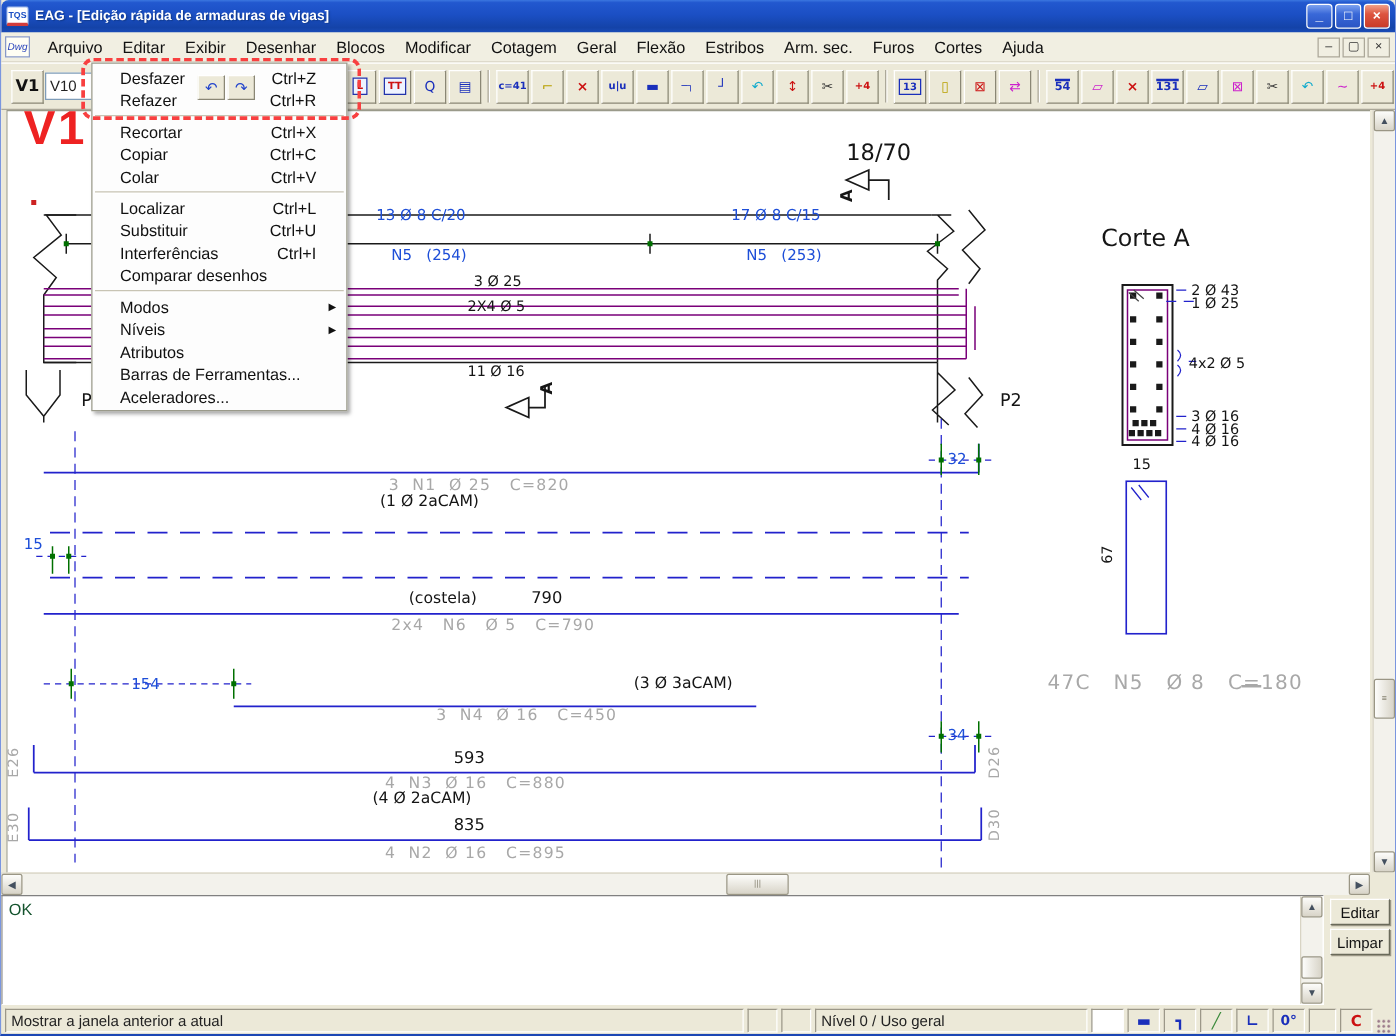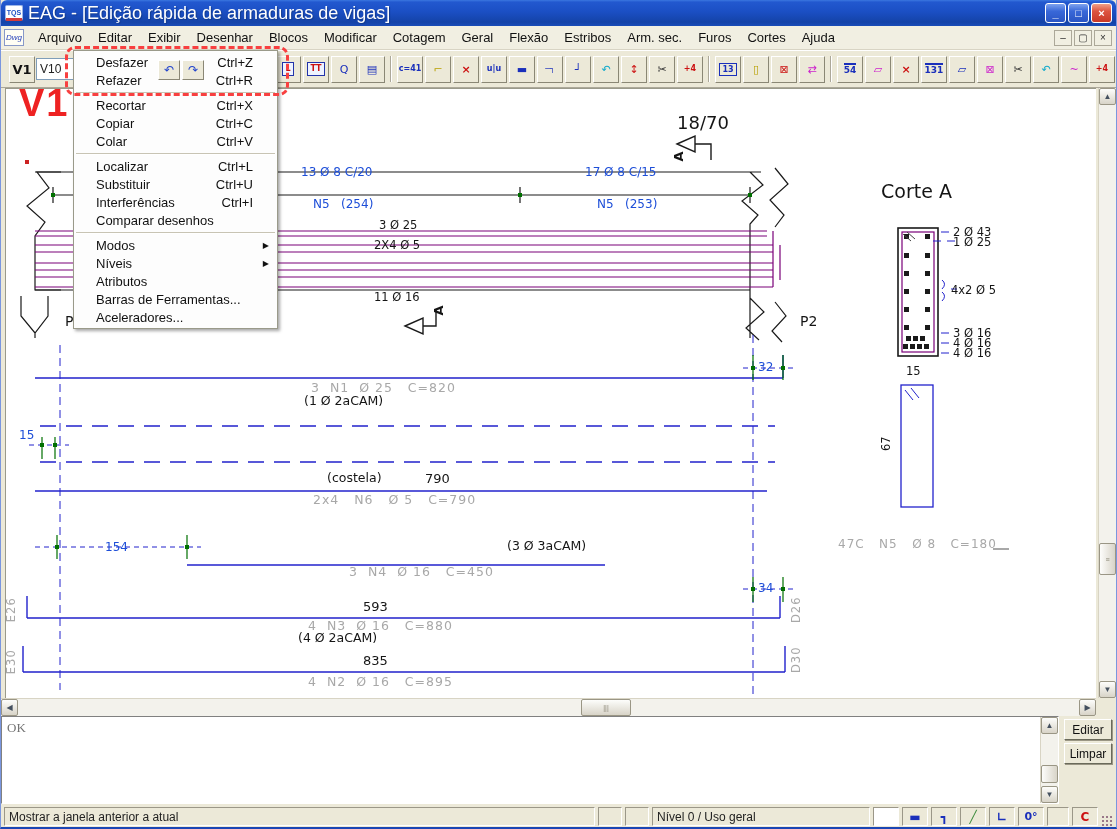"EAG - [Edição rápida de" .title-text { font-size: 18px -> 11px; font-weight: normal -> bold }
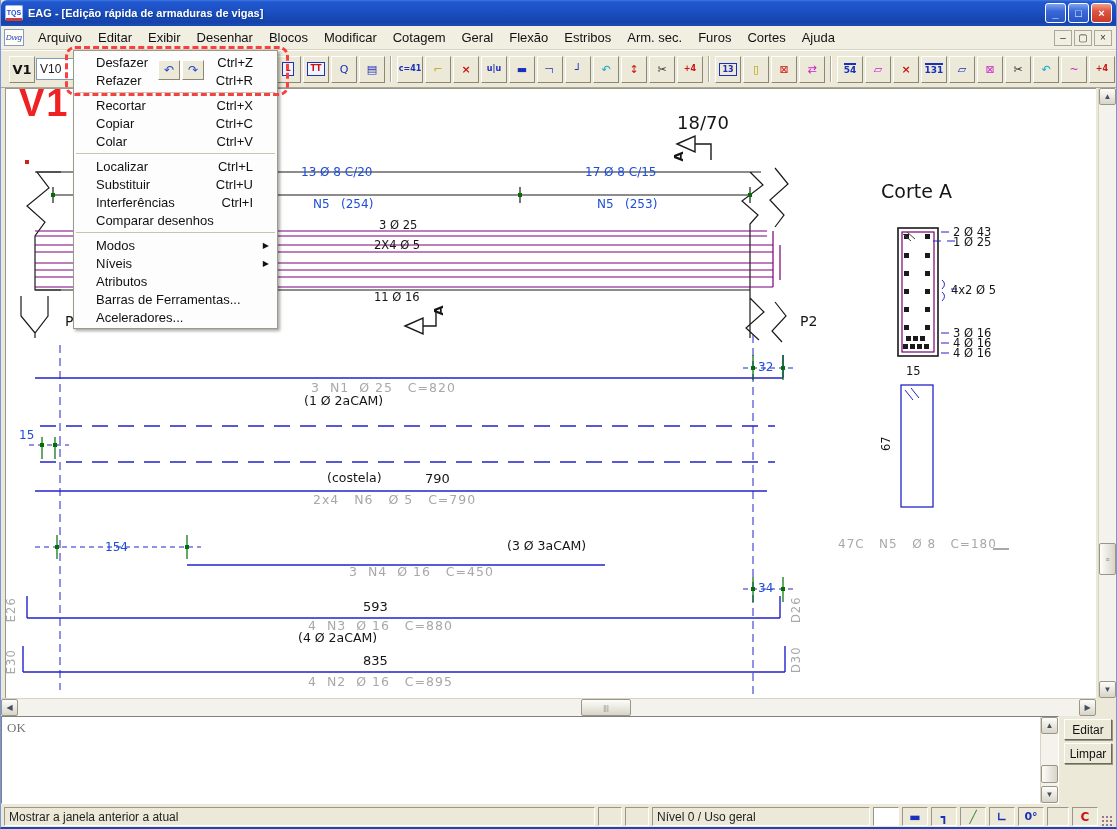"47C N5 Ø 8 C=180" span.lb { font-size: 12px -> 16px }
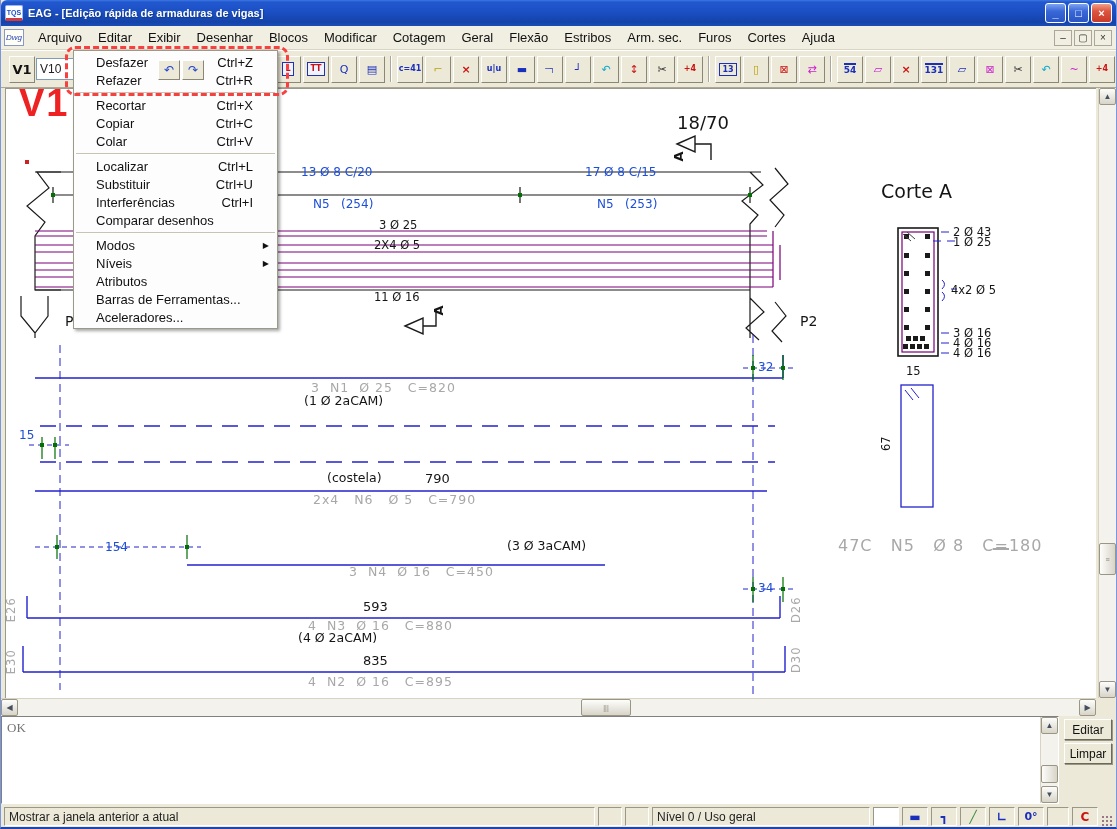"OK" .cmdout { color: #737373 -> #14532d; font-family: Liberation Serif, serif -> Liberation Sans, sans-serif }
